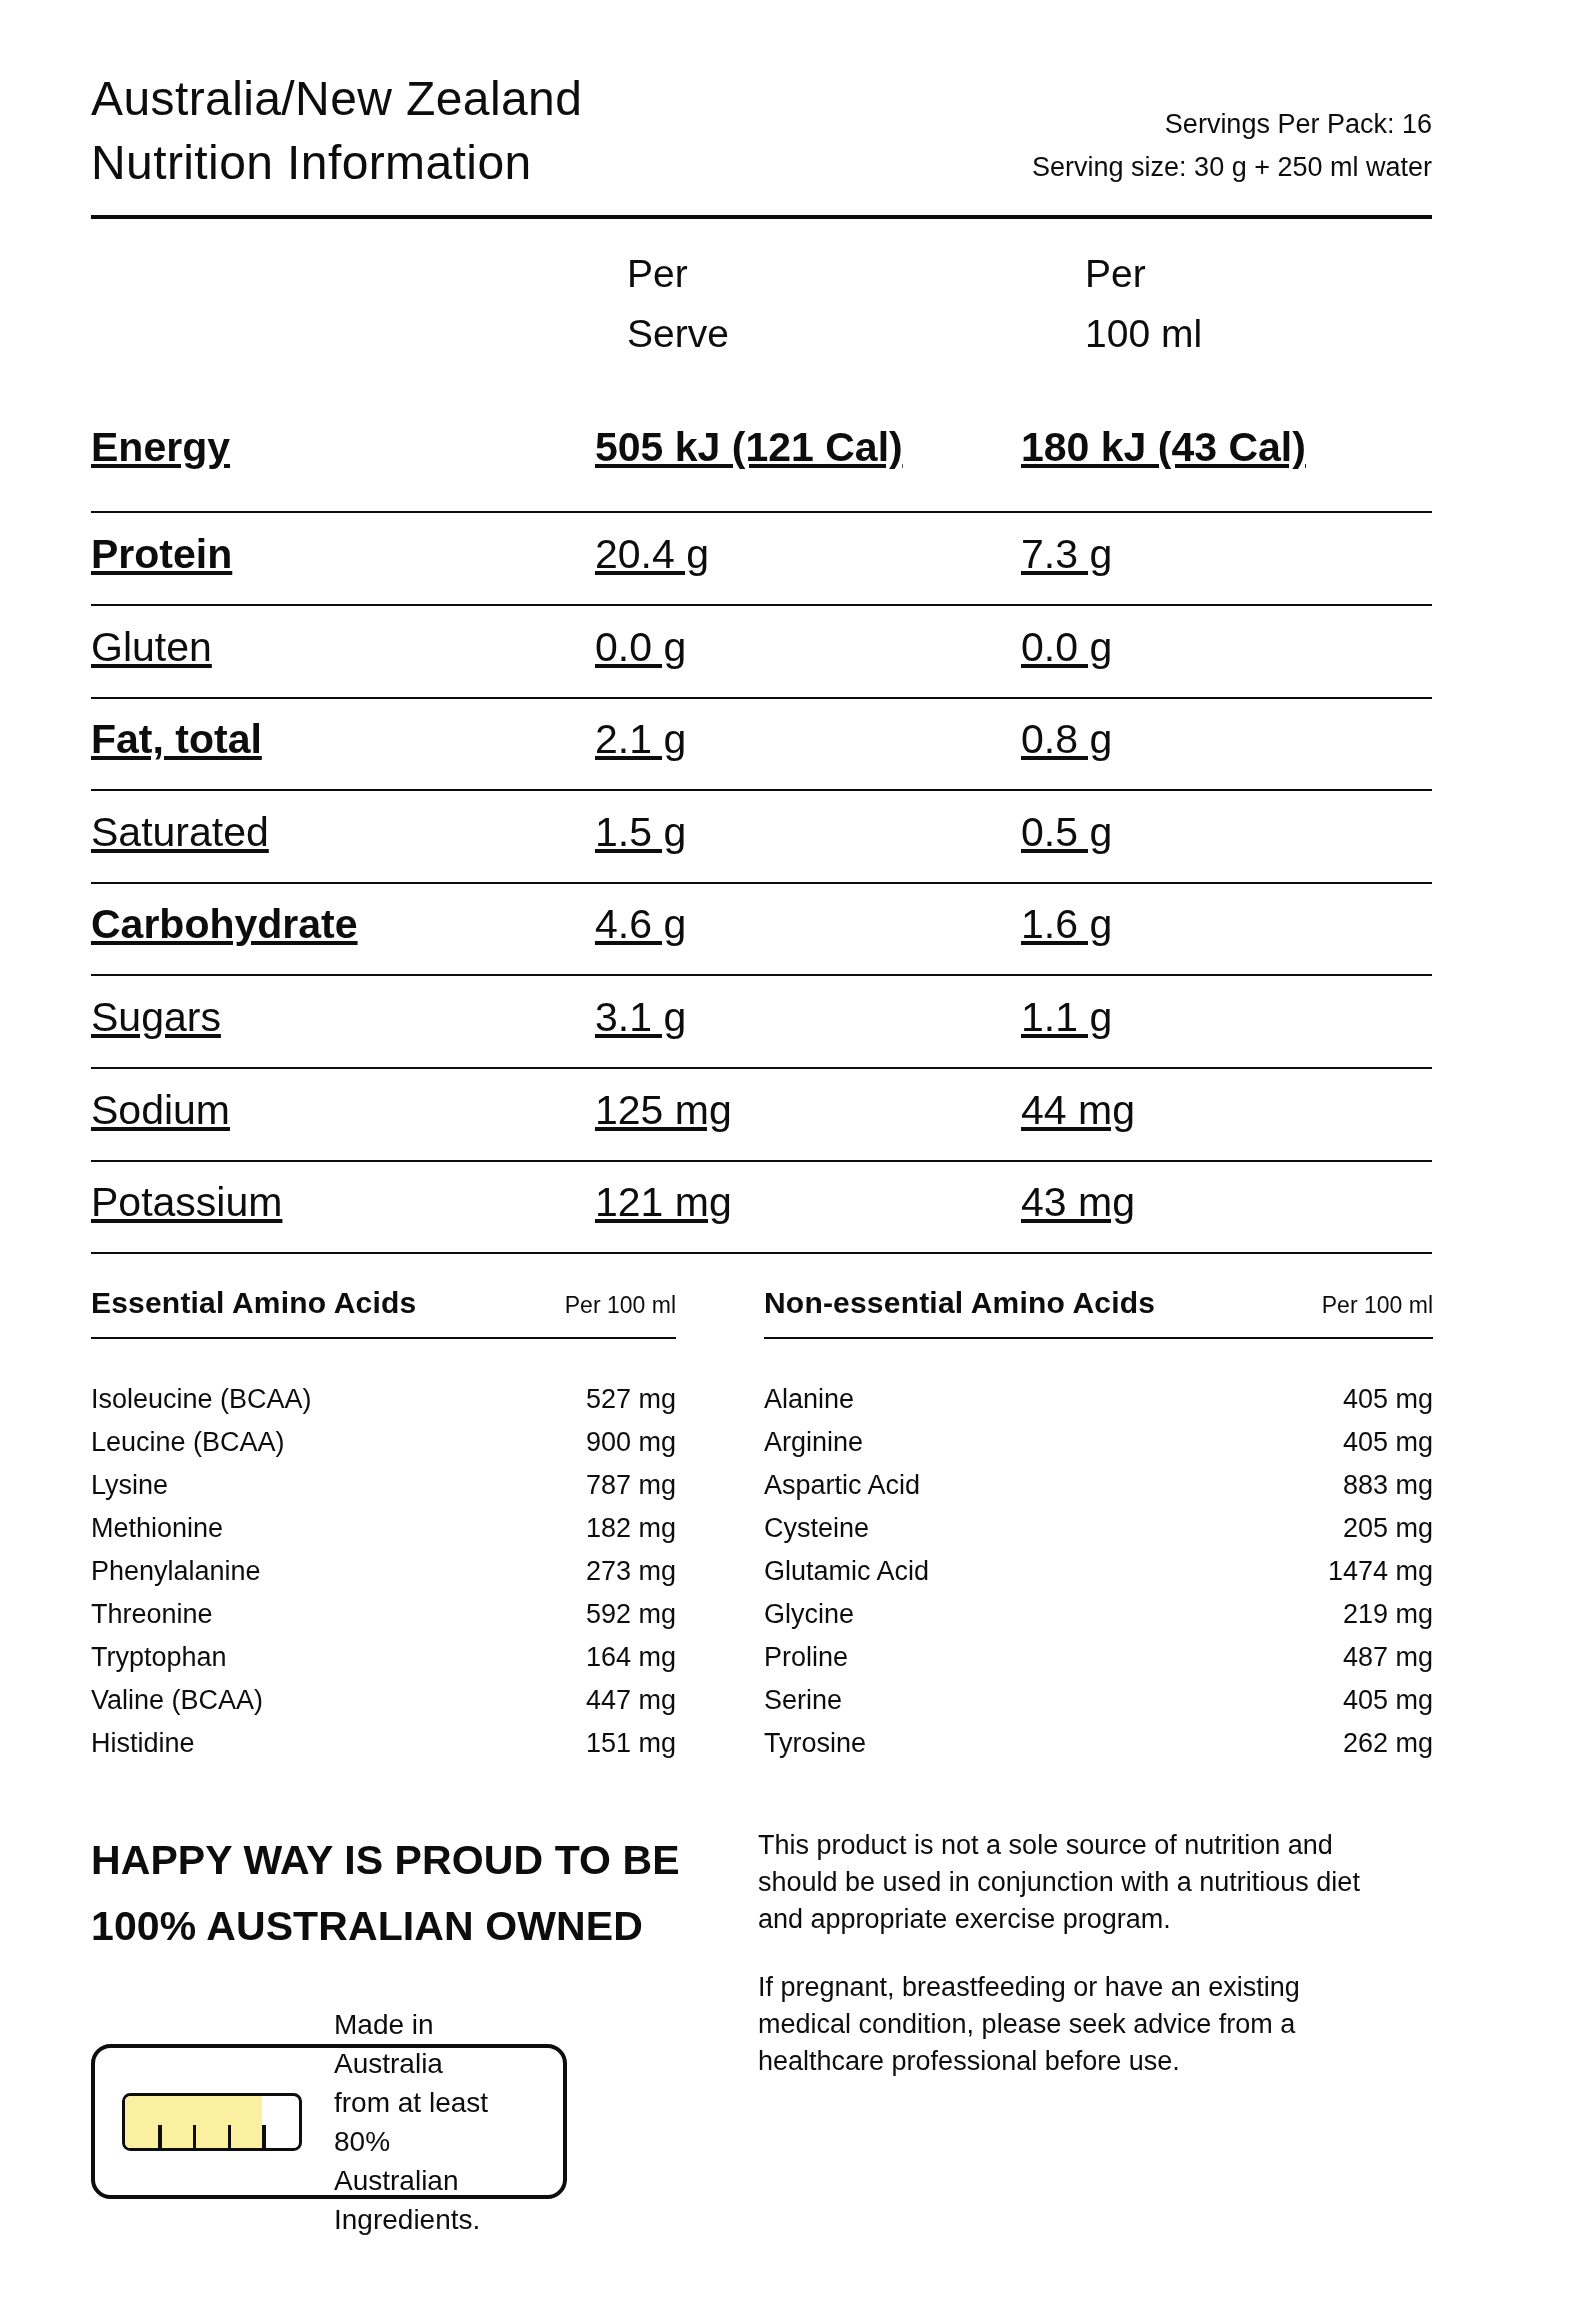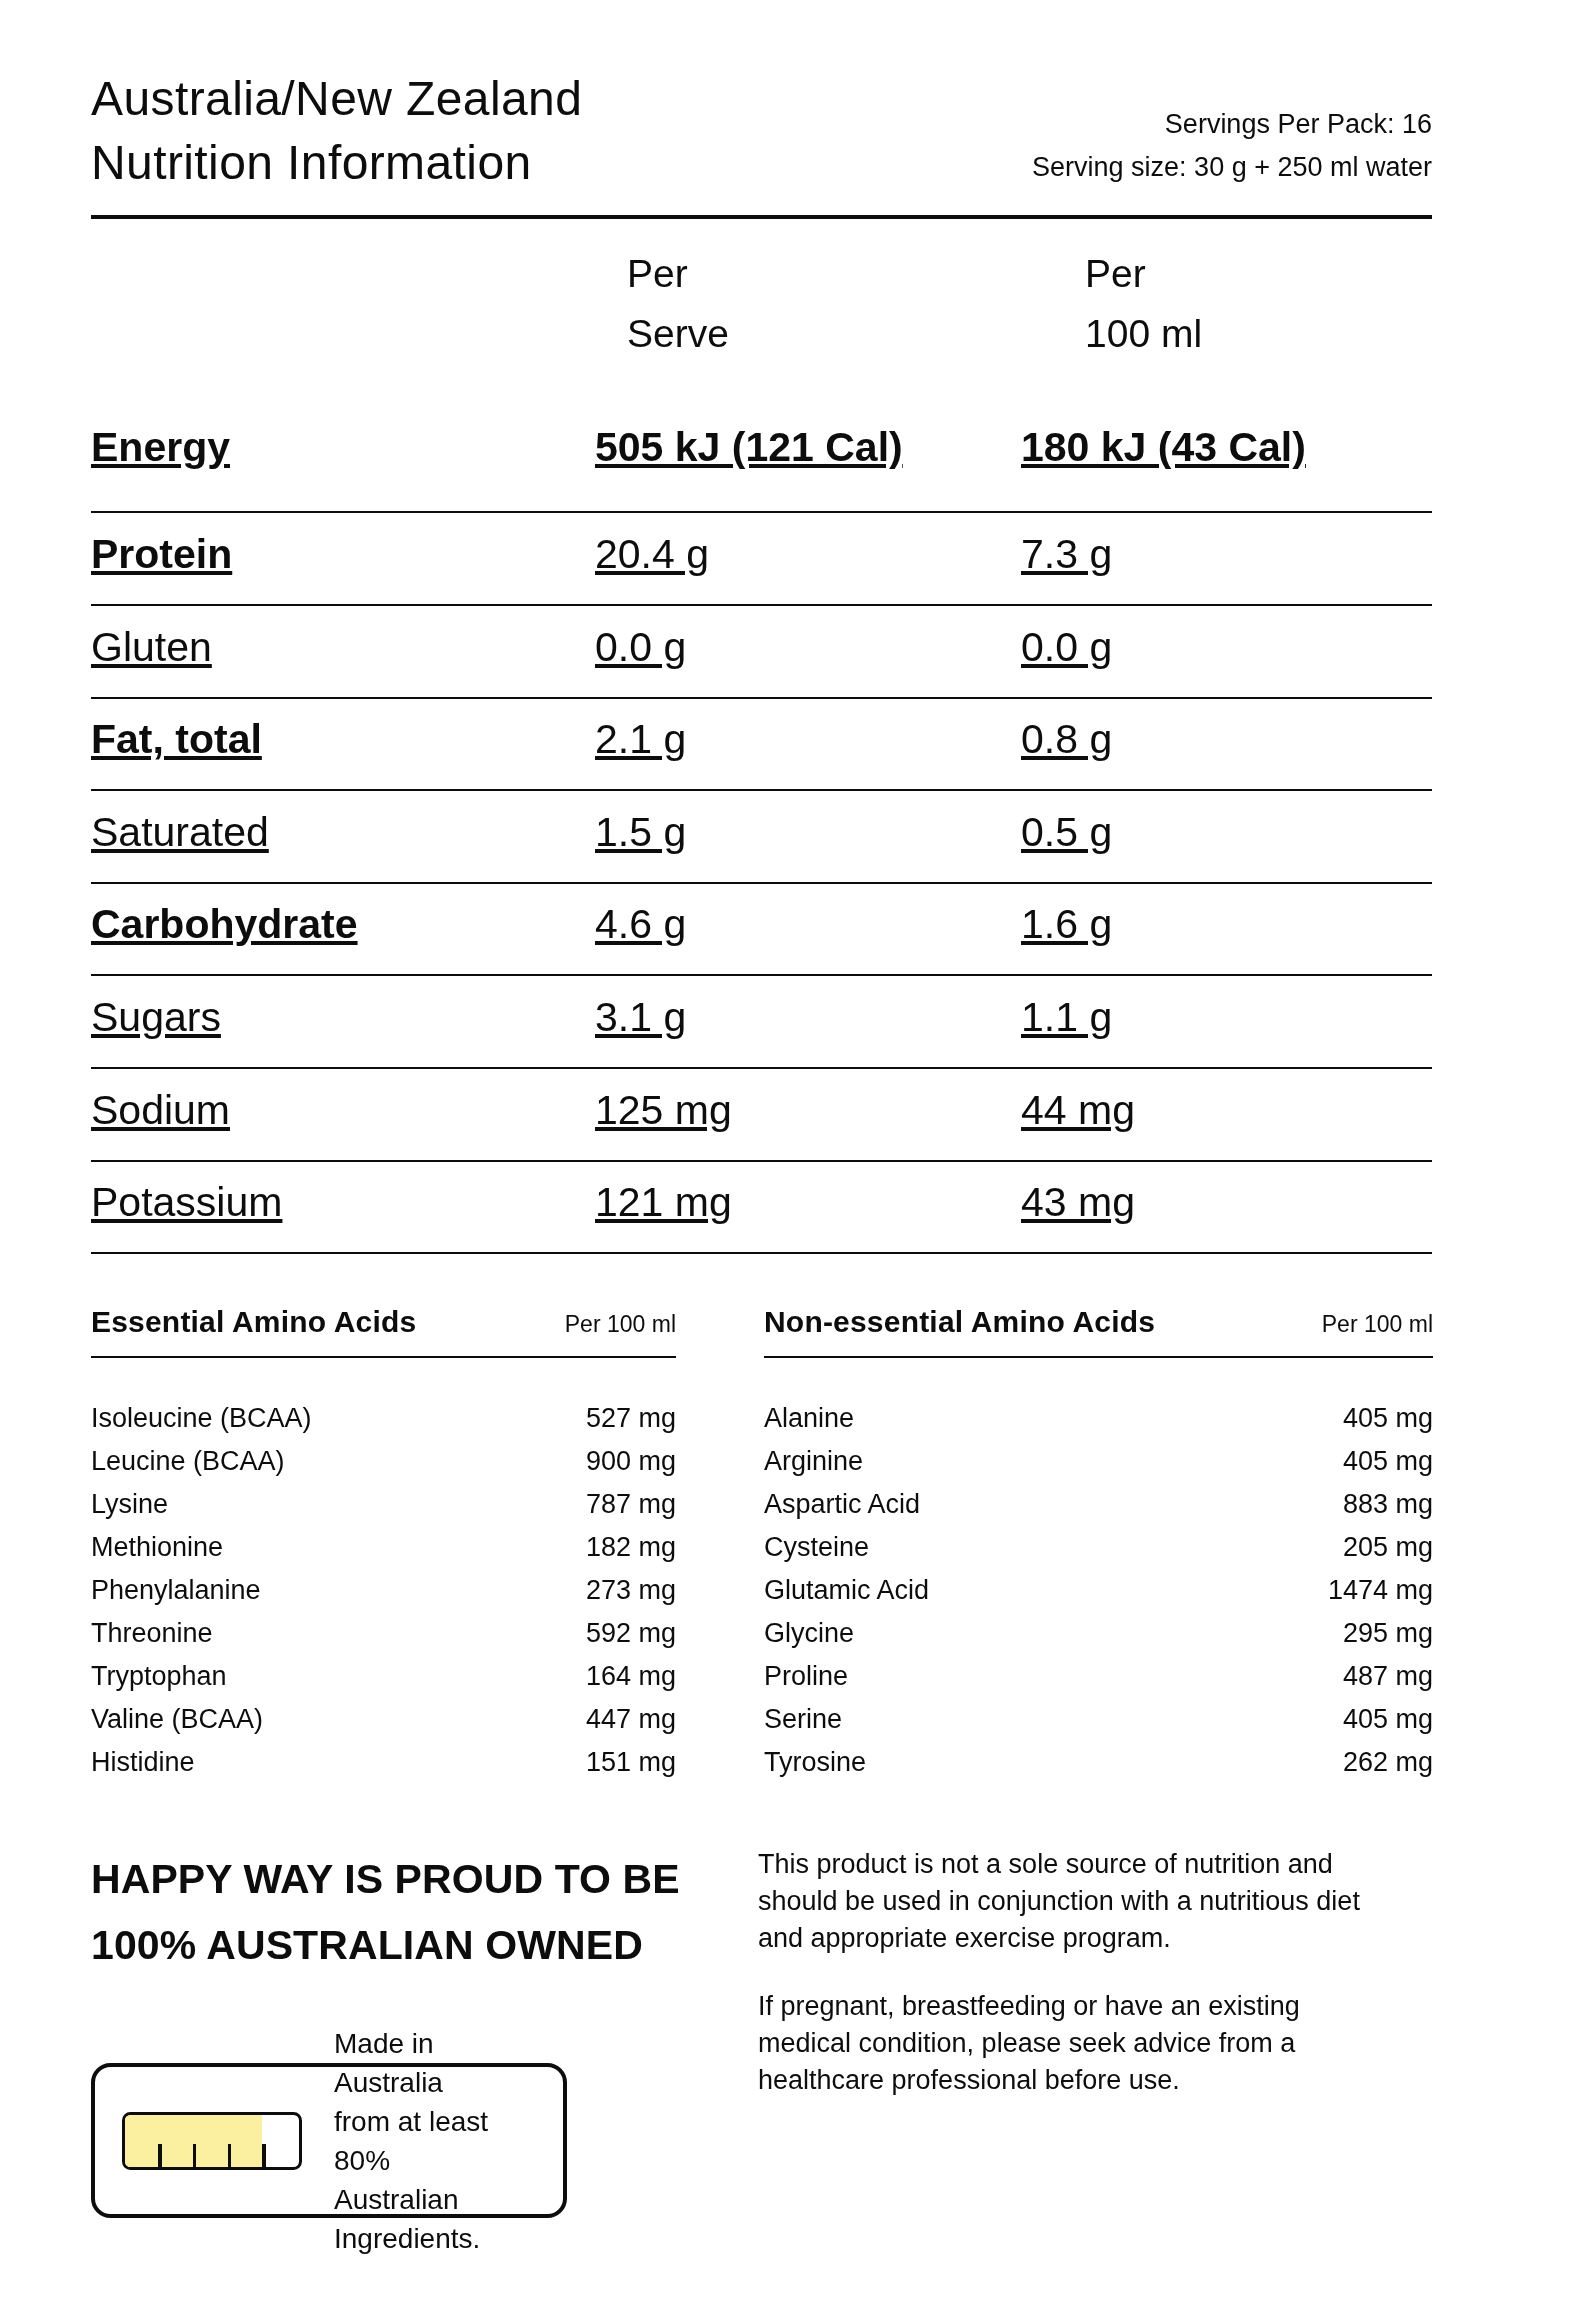"Essential Amino Acids" .amino-grid { margin-top: 50px -> 31px }
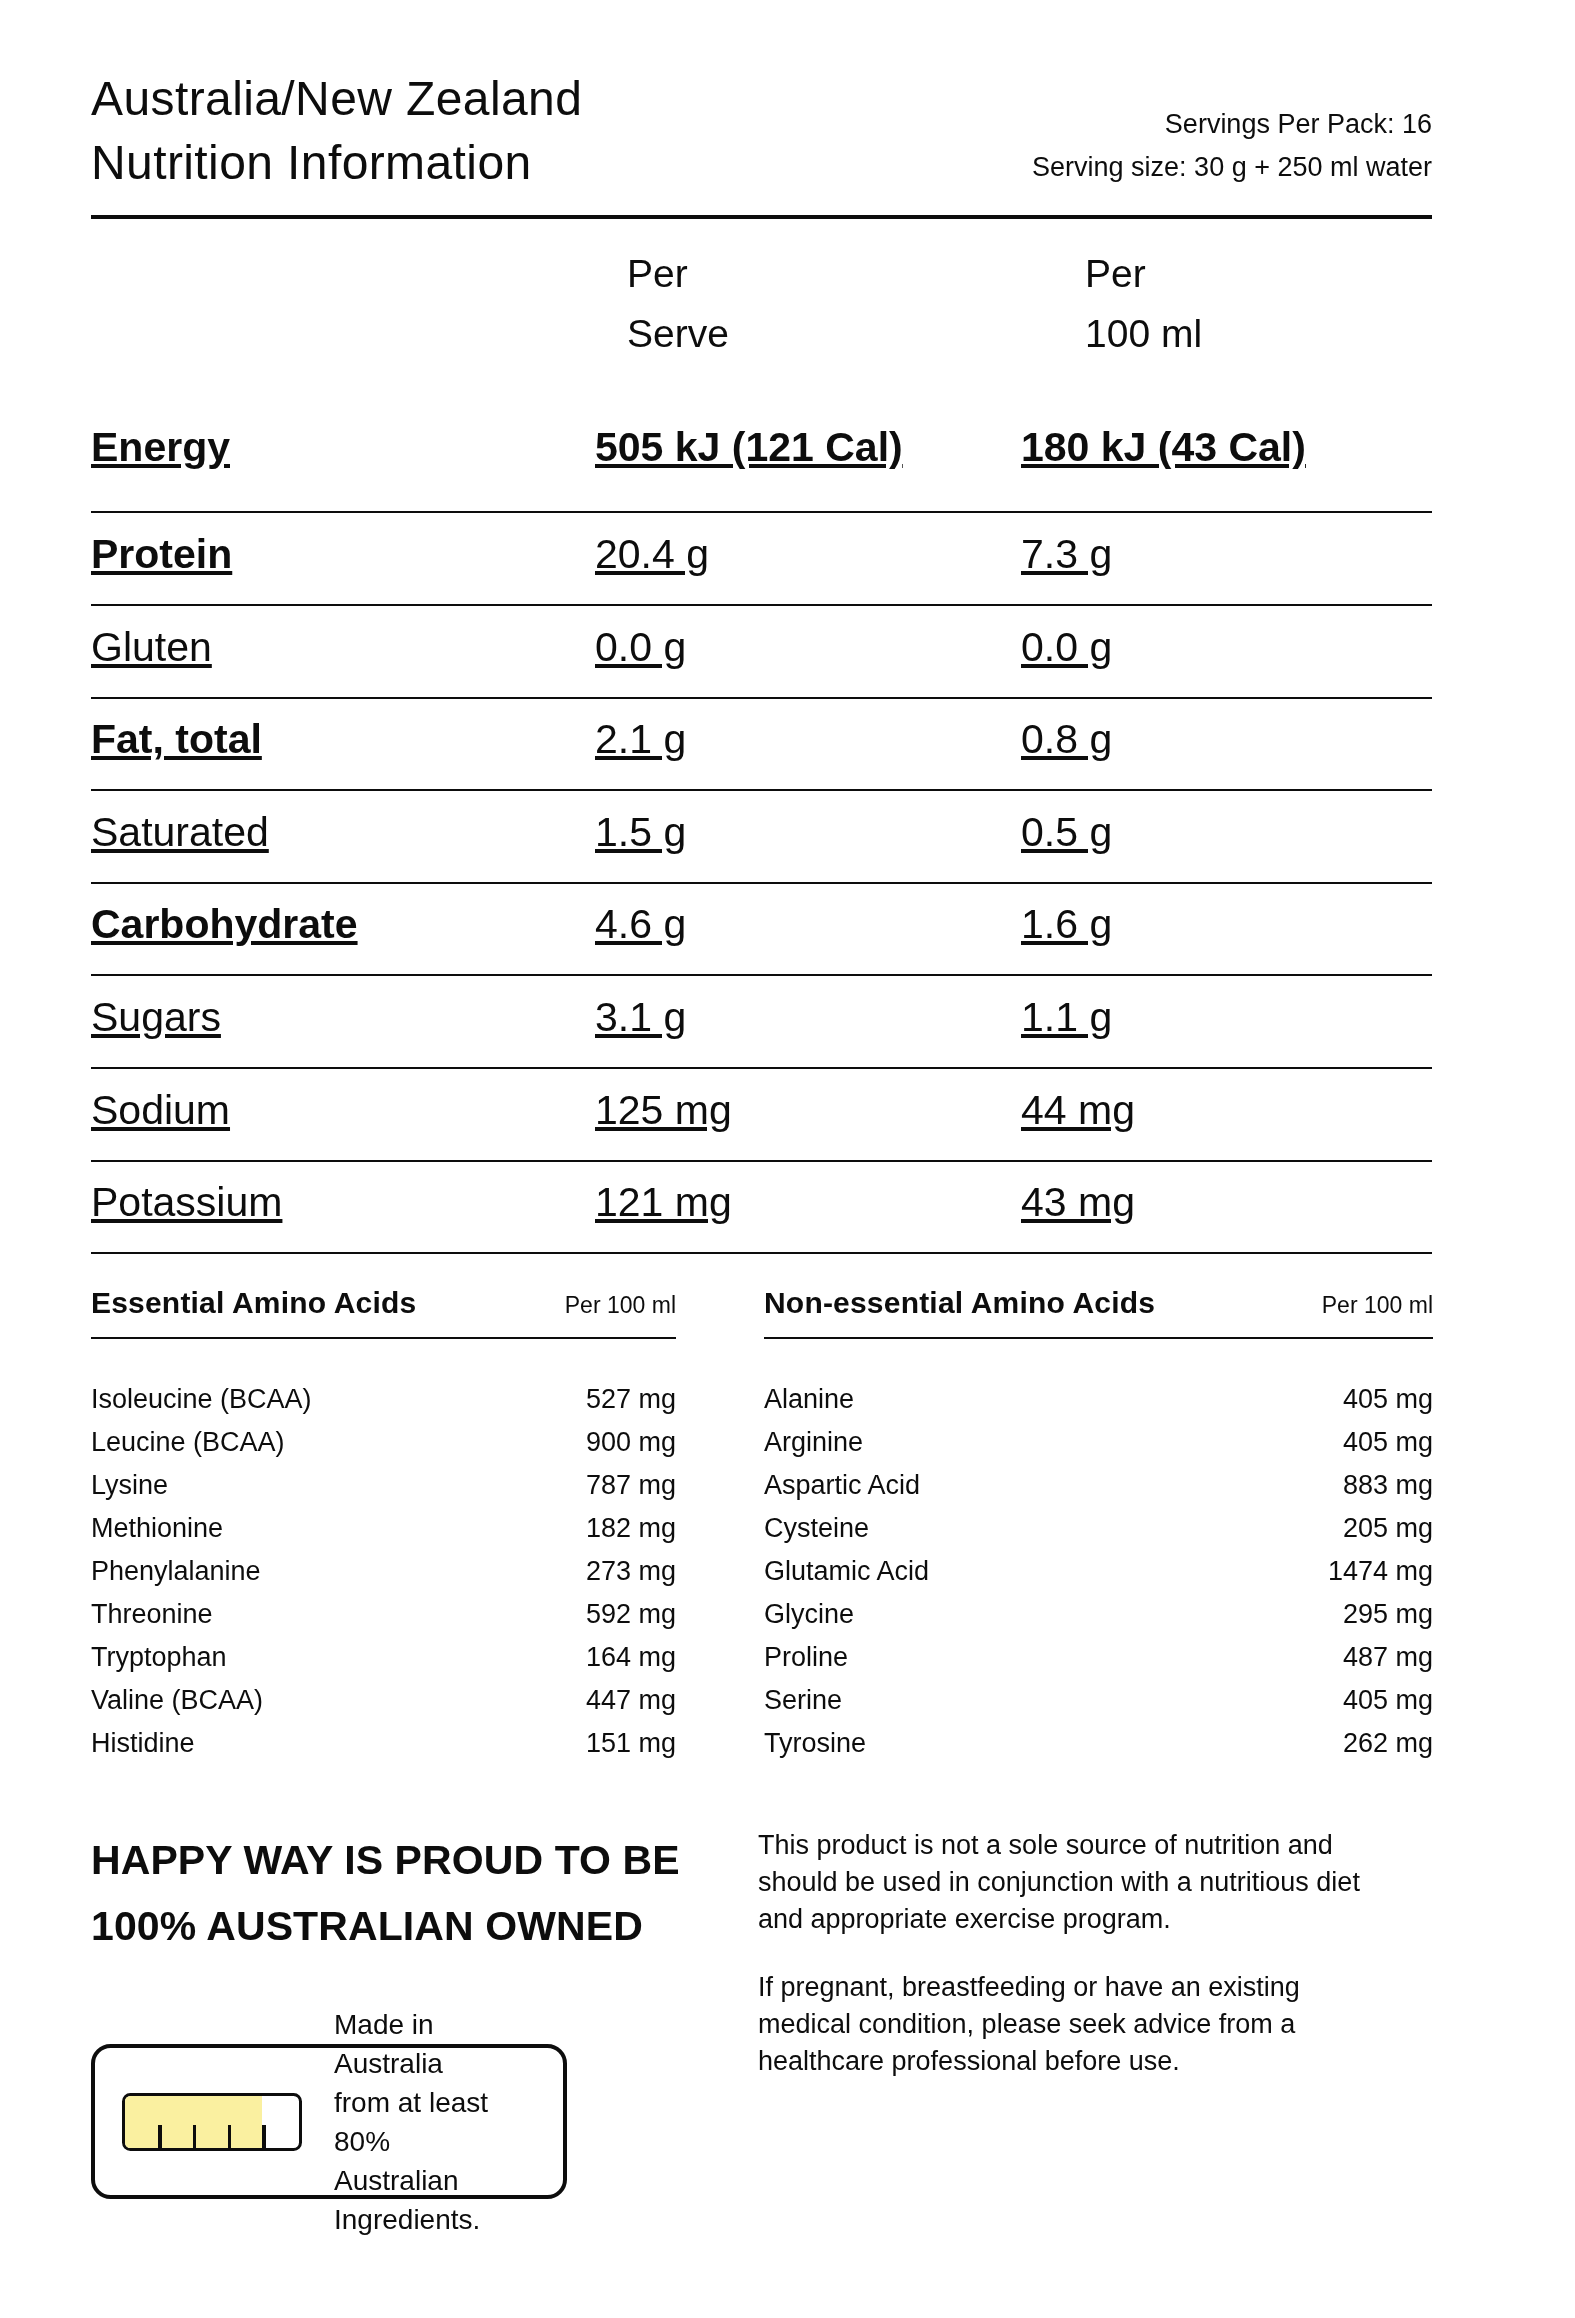"295 mg" span { text: 295 -> 219 }
